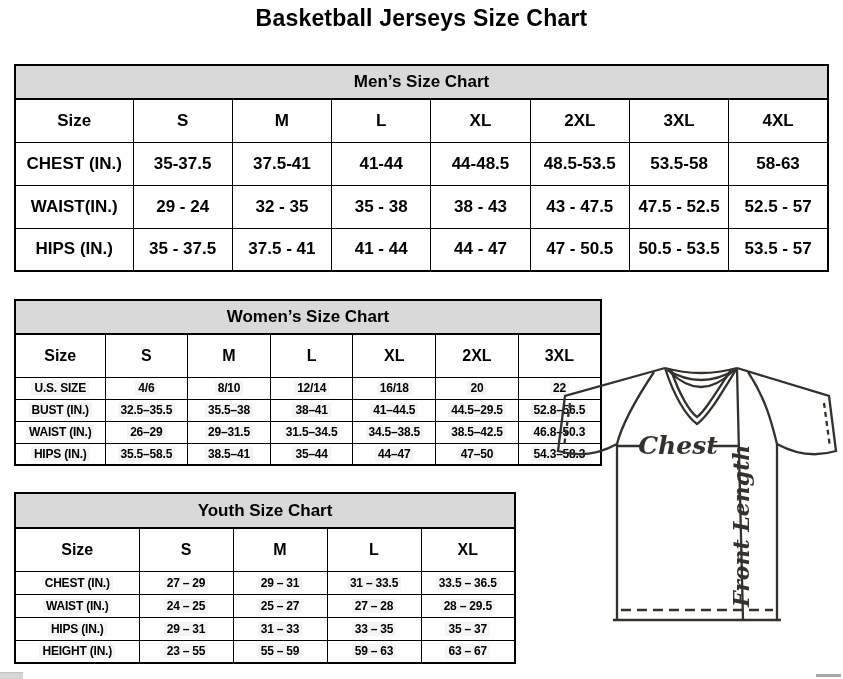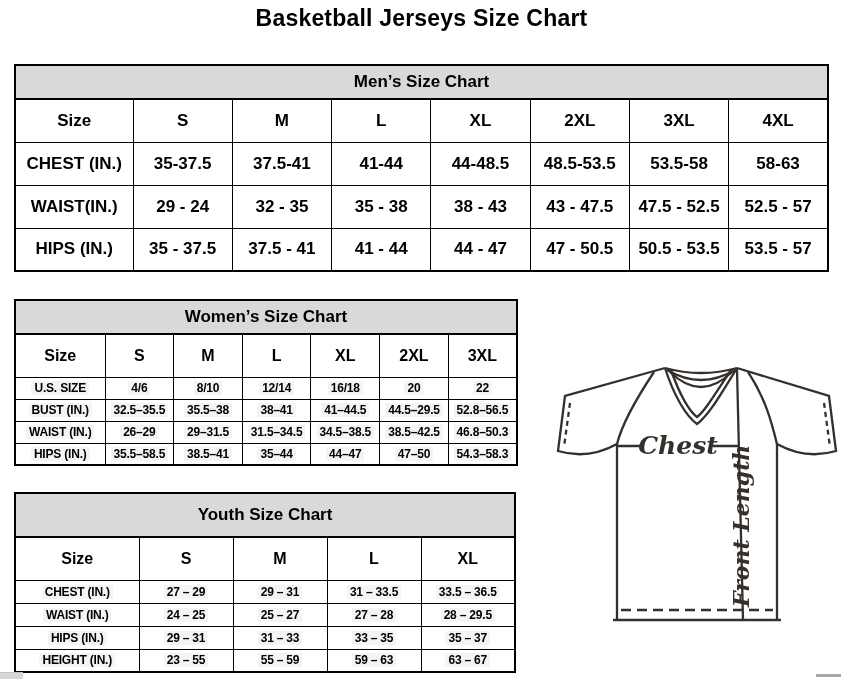"Women’s Size Chart" .womens { width: 504px -> 588px }
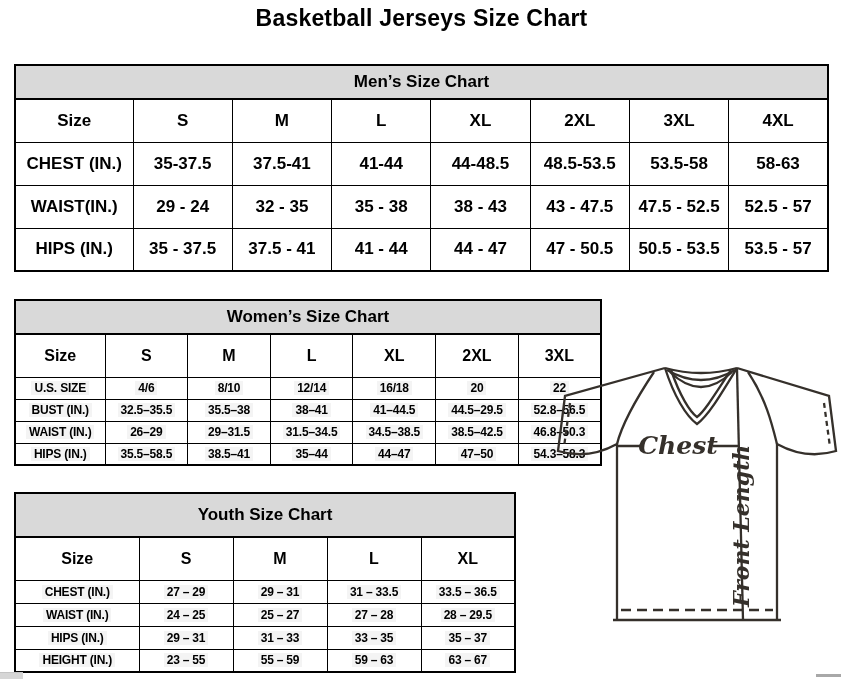"Youth Size Chart" .youth .title-row { height: 44px -> 35px }
